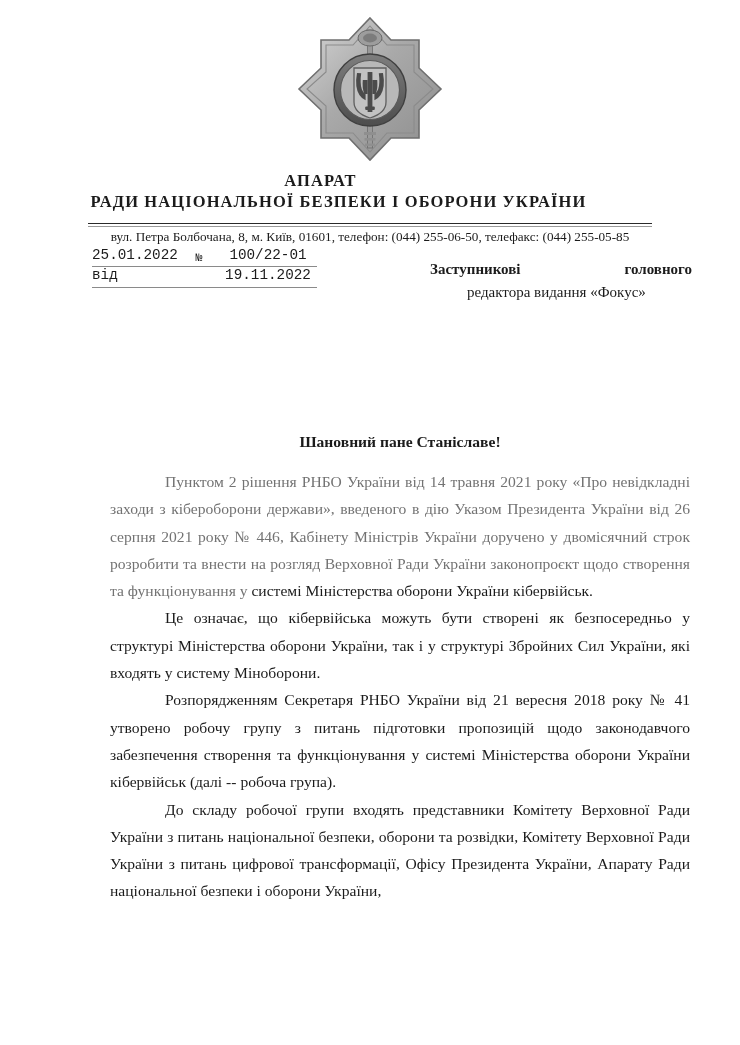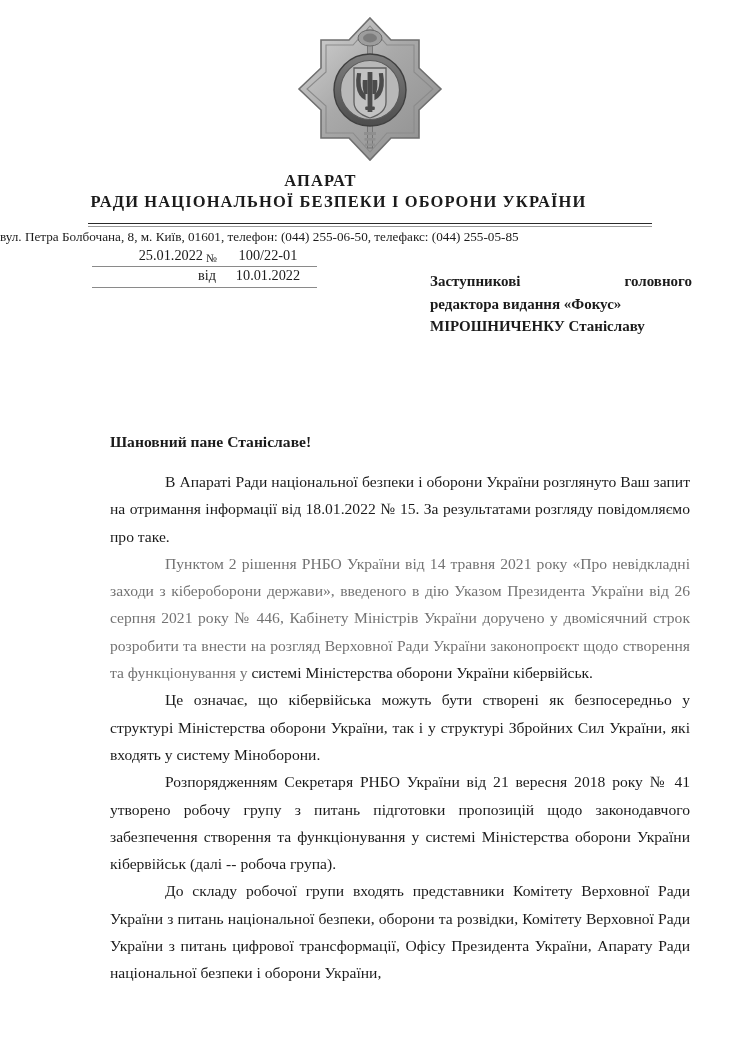"вул. Петра Болбочана, 8, м." .lh-address { text-align: left -> center }
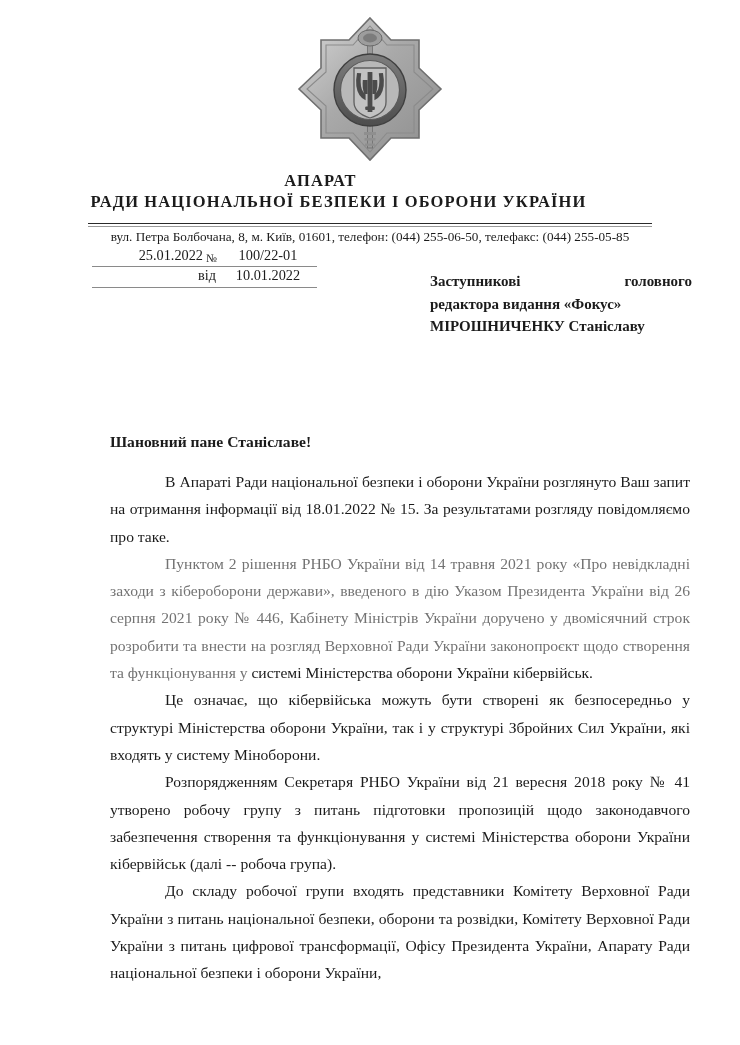"25.01.2022" .ref-row { font-family: none -> Liberation Mono, monospace; justify-content: flex-end -> space-between }
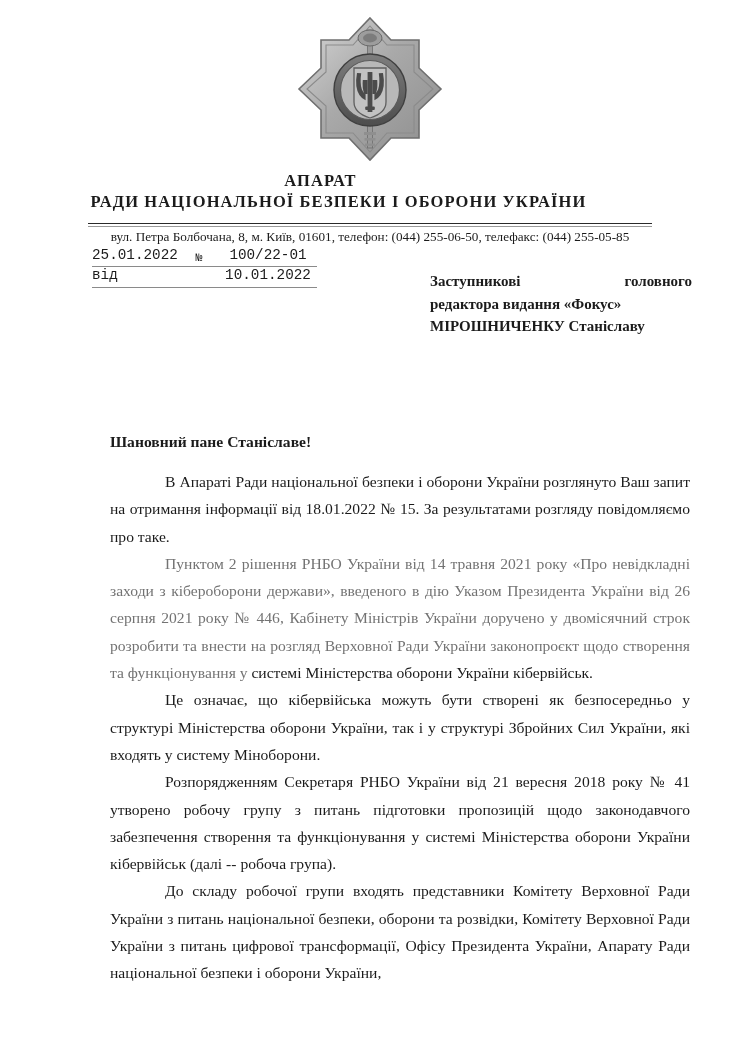"10.01.2022" span.ref-right { text: 10.01.2022 -> 19.11.2022 }
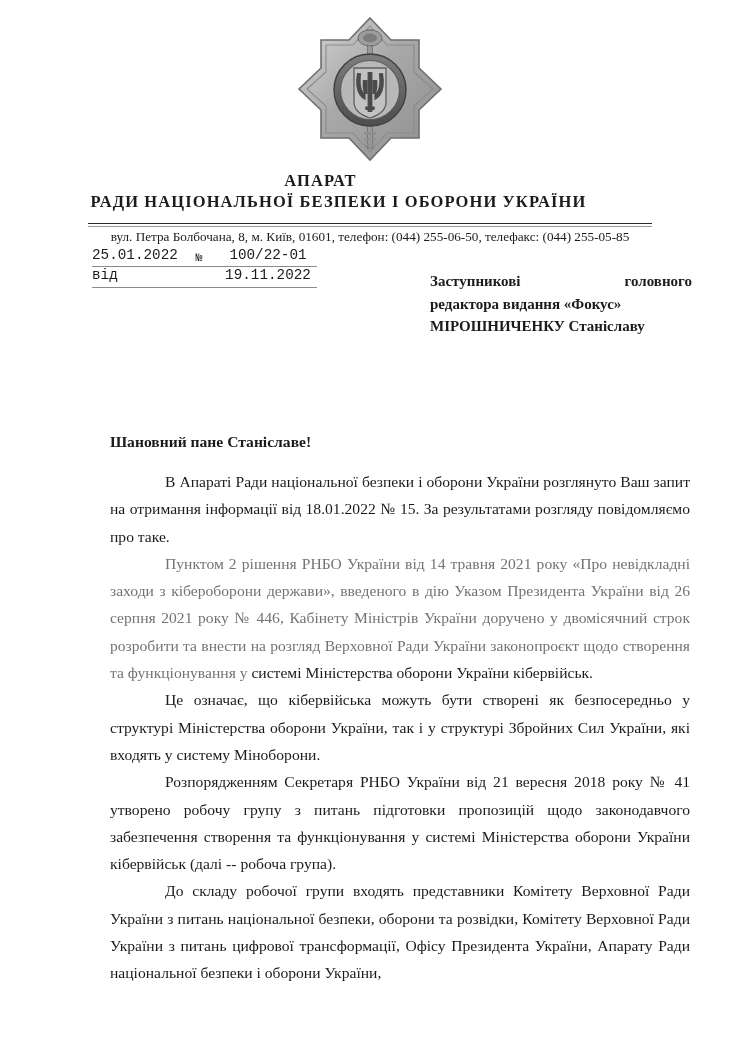"Заступникові головного" .addressee { top: 270px -> 258px }
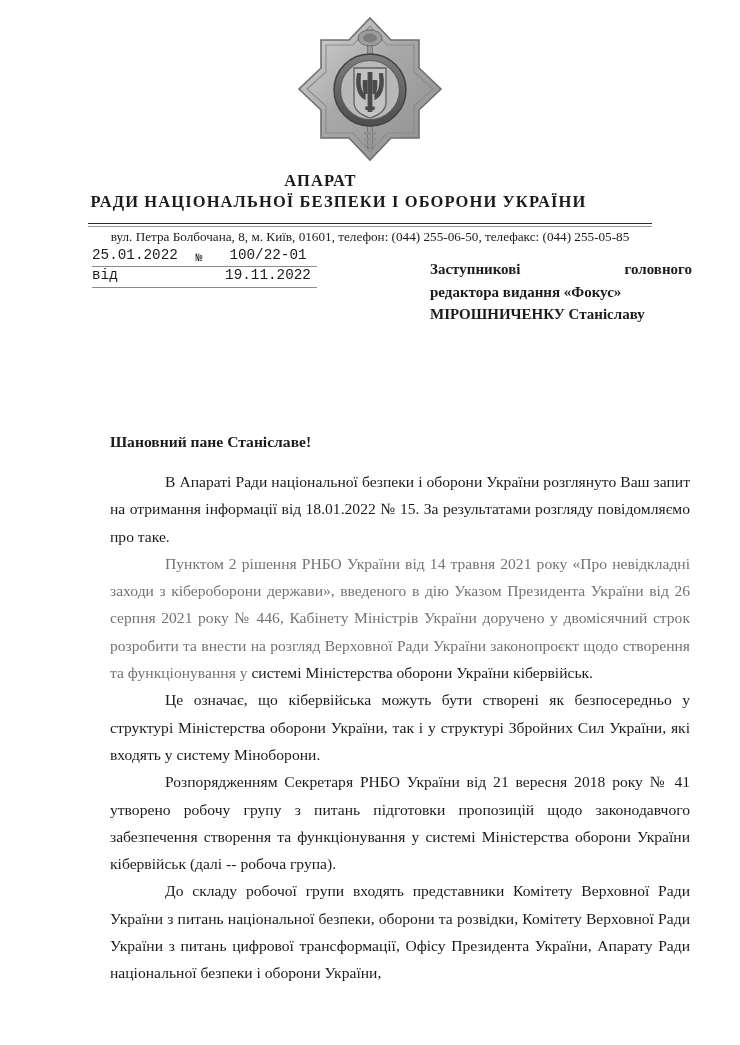"редактора видання «Фокус»" .addr-bold2 { font-weight: bold -> normal; margin-left: none -> 37px }
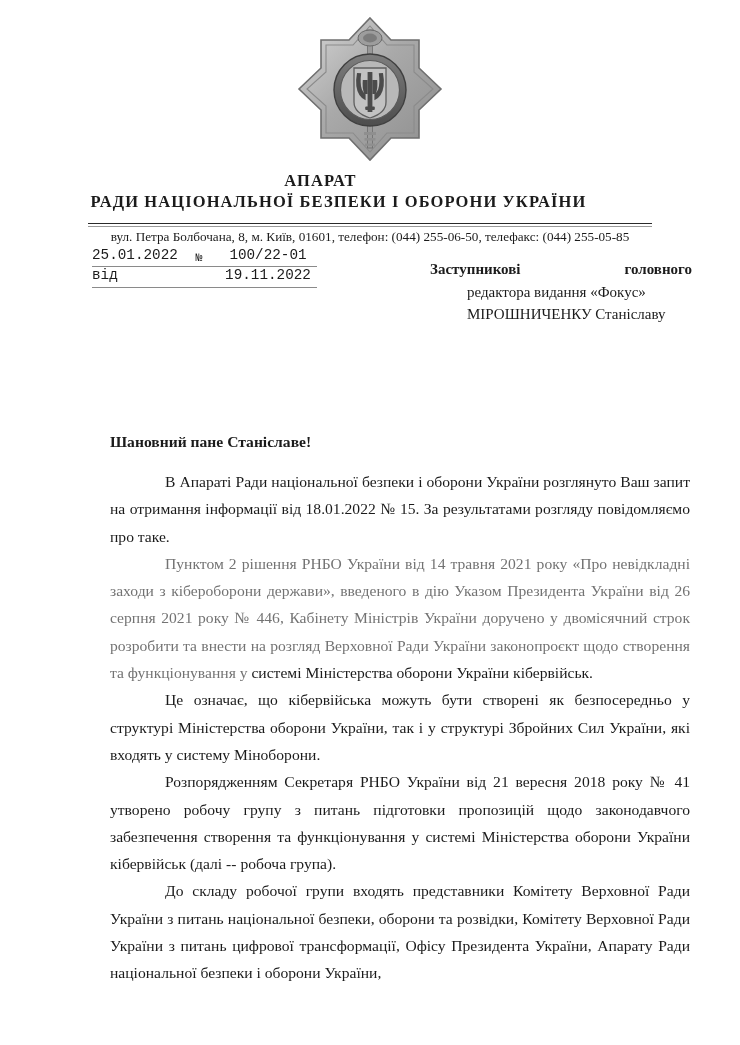"МІРОШНИЧЕНКУ Станіславу" div.addr-bold2 { html: <div>МІРОШНИЧЕНКУ Станіславу</div> -> none }
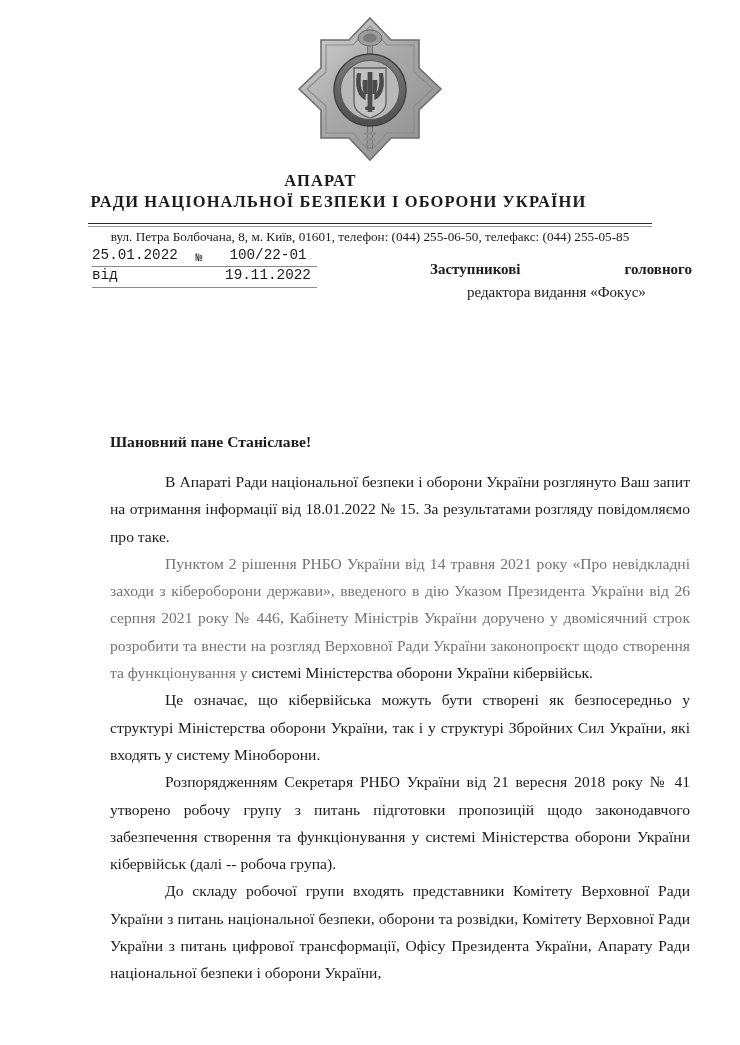"Шановний пане Станіславе!" .salutation { text-align: left -> center }
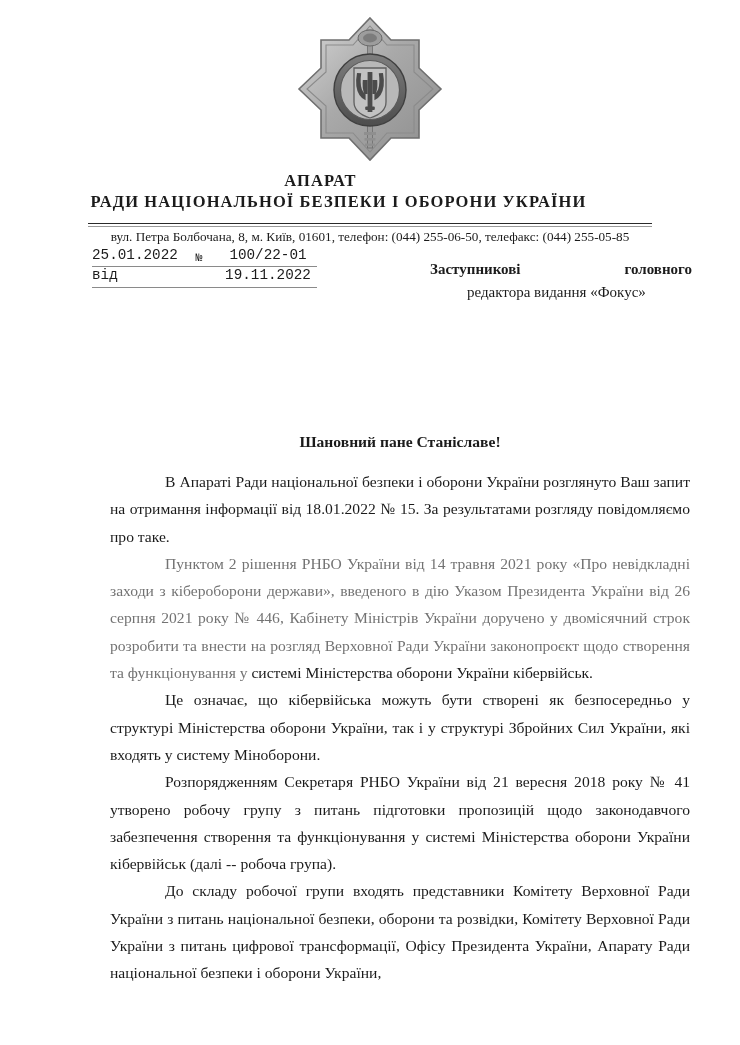"В Апараті Ради національної безпеки" p { html: <p>В Апараті Ради національної безпеки і оборони України розглянуто Ваш запит на отримання інформації від 18.01.2022 № 15. За результатами розгляду повідомляємо про таке.</p> -> none }
